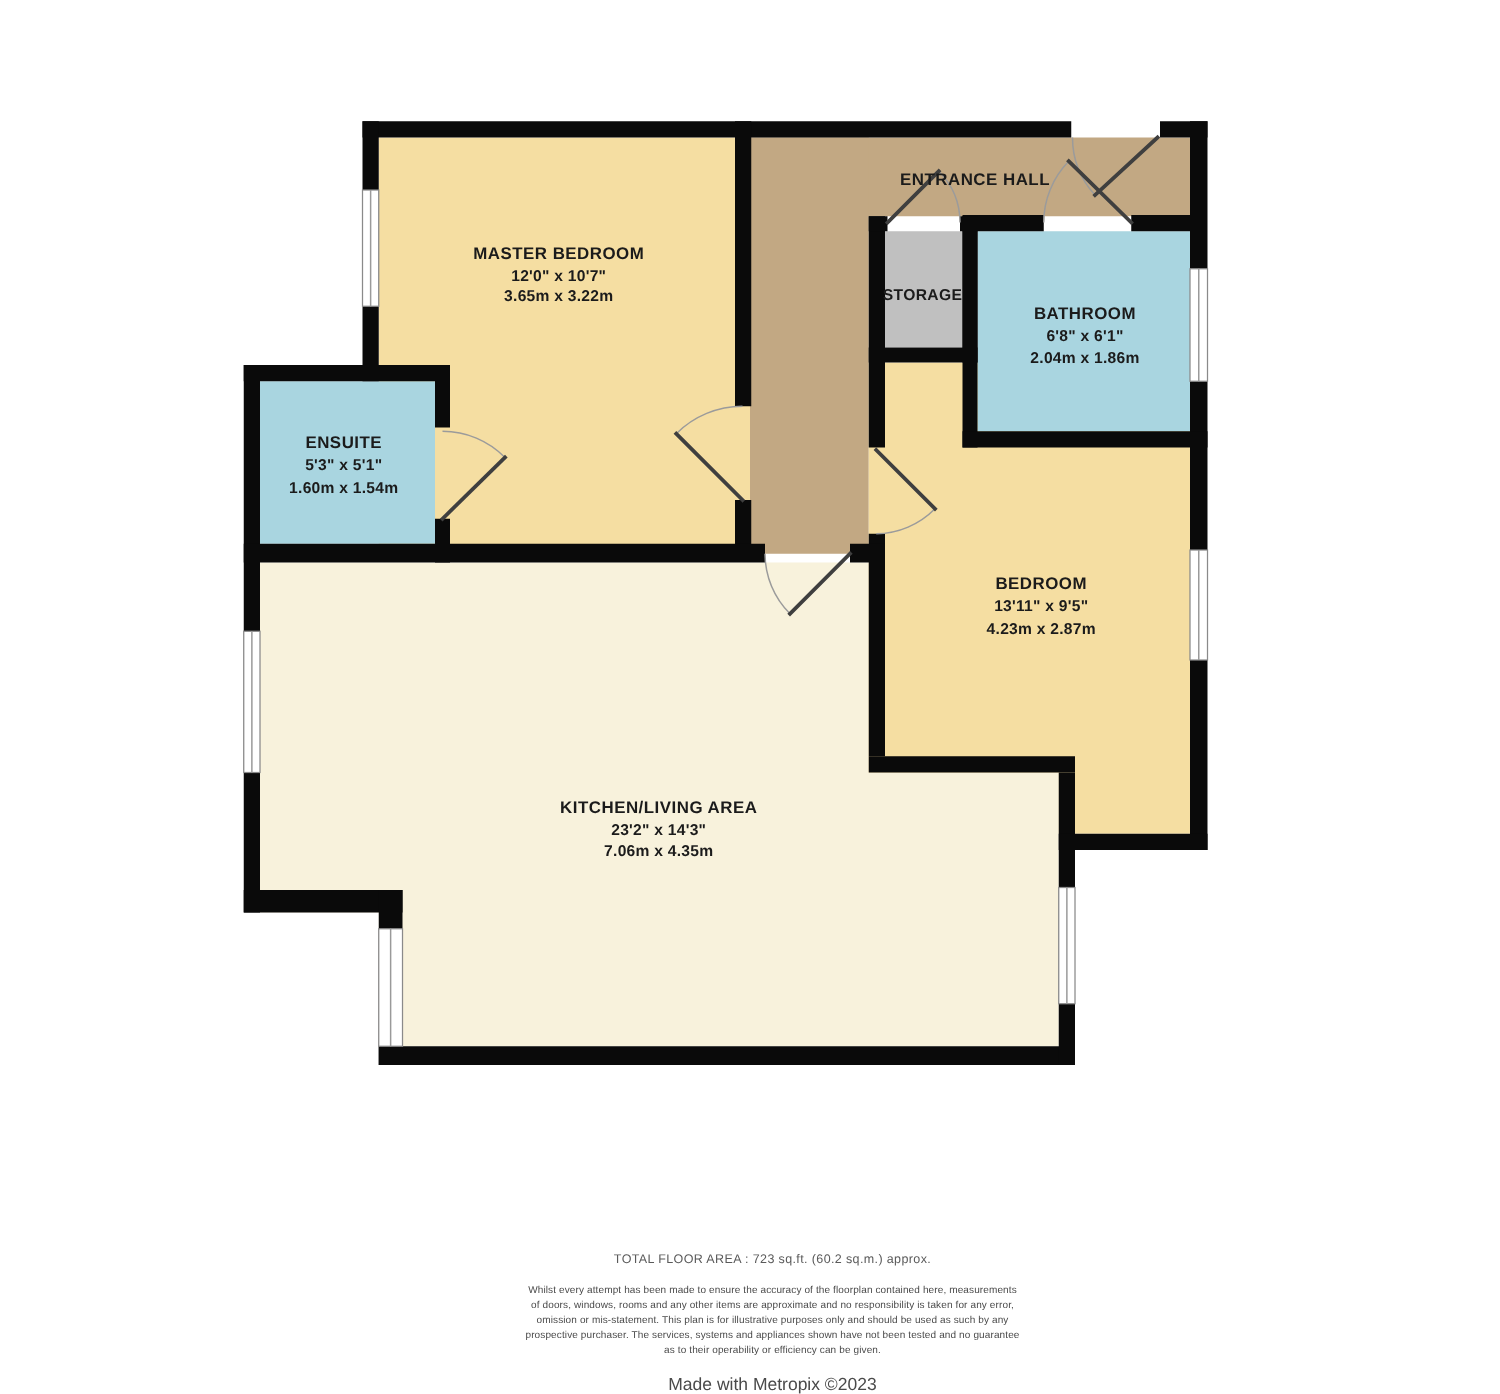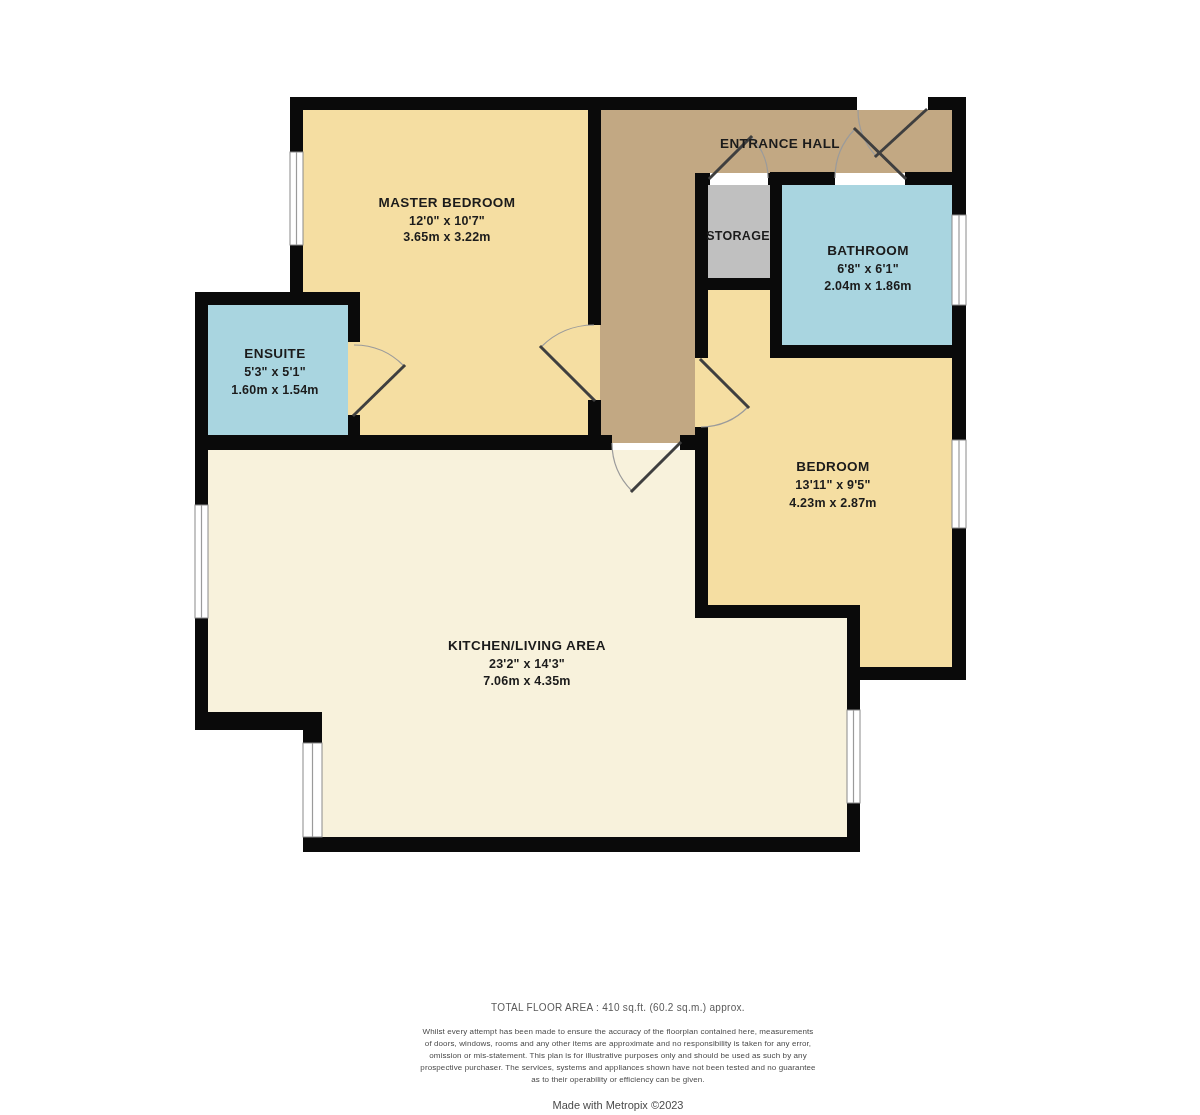"TOTAL FLOOR AREA : 410" div.total { text: 410 -> 723 }
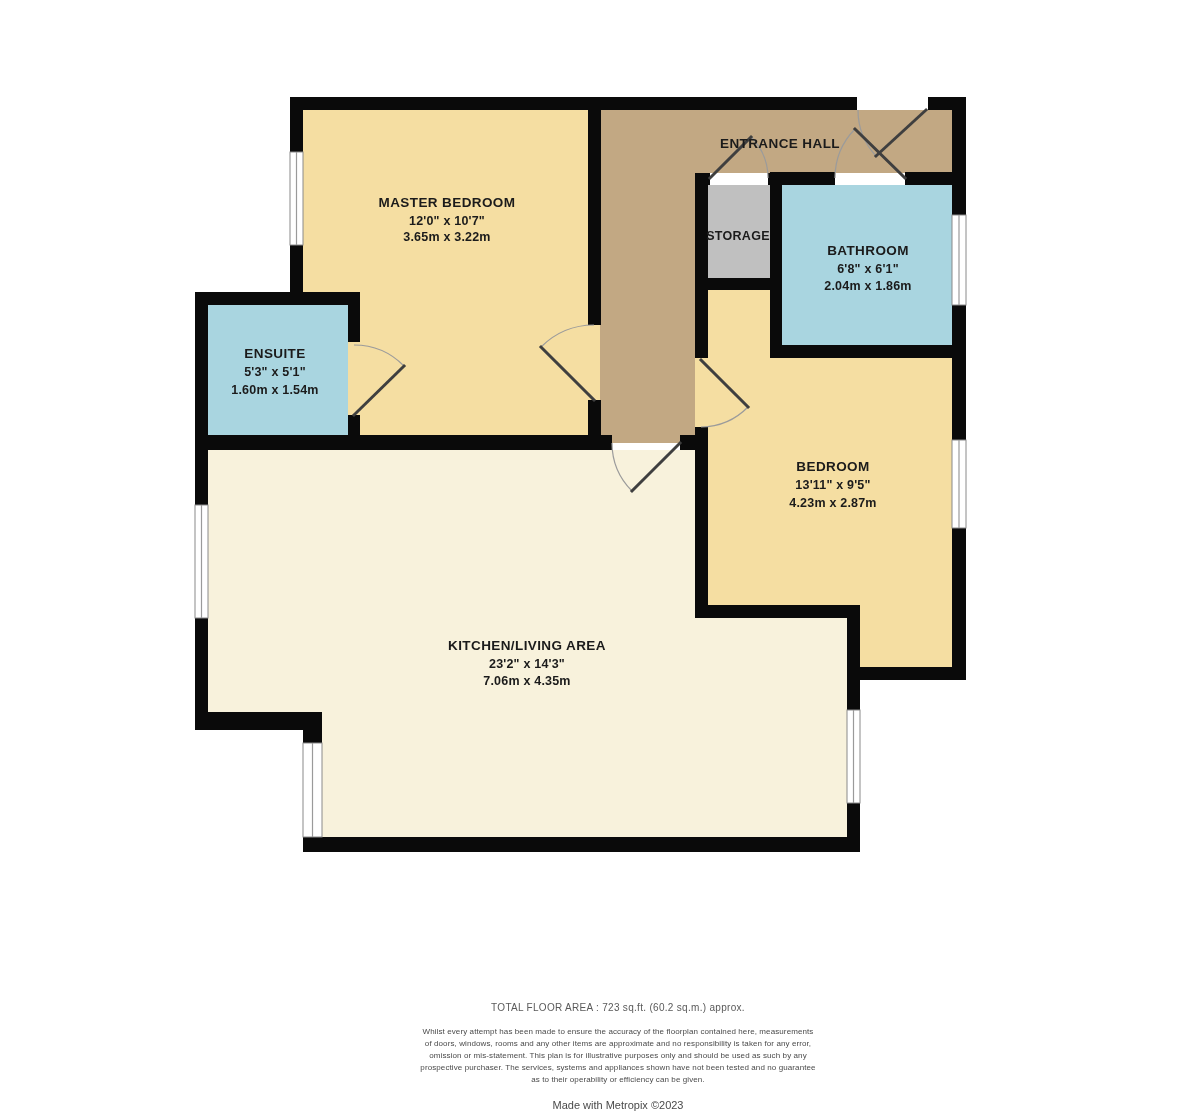"Made with Metropix ©2023" .footer .credit { font-size: 11px -> 14px }
